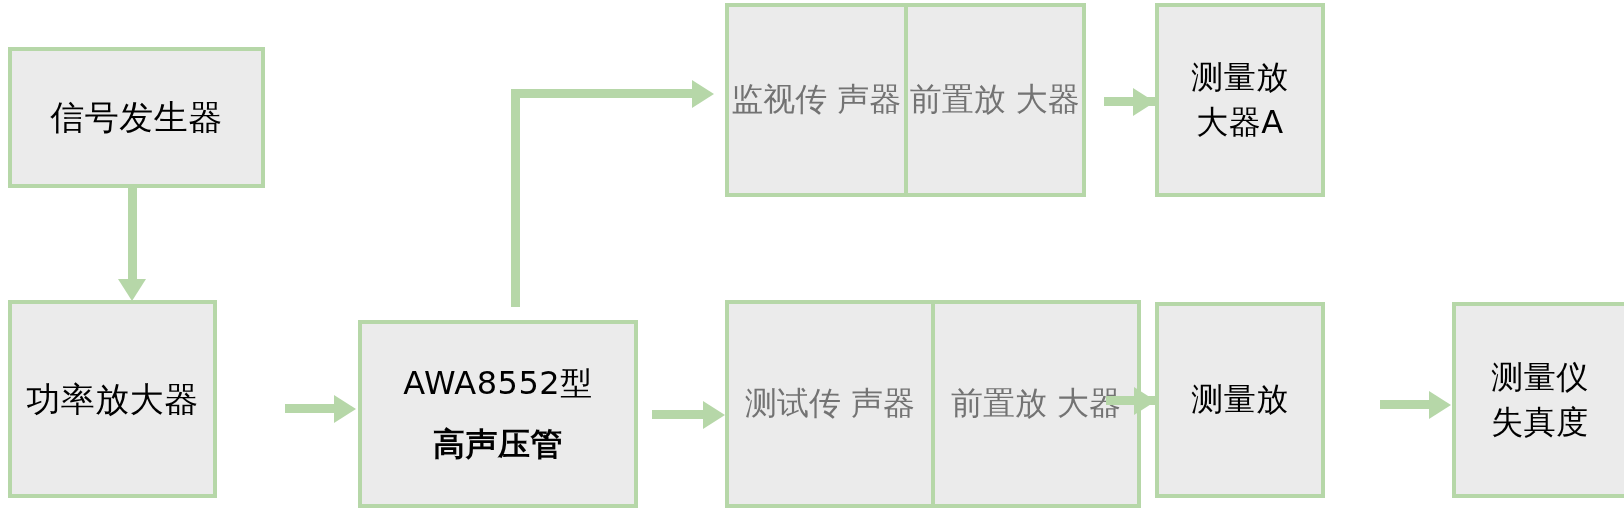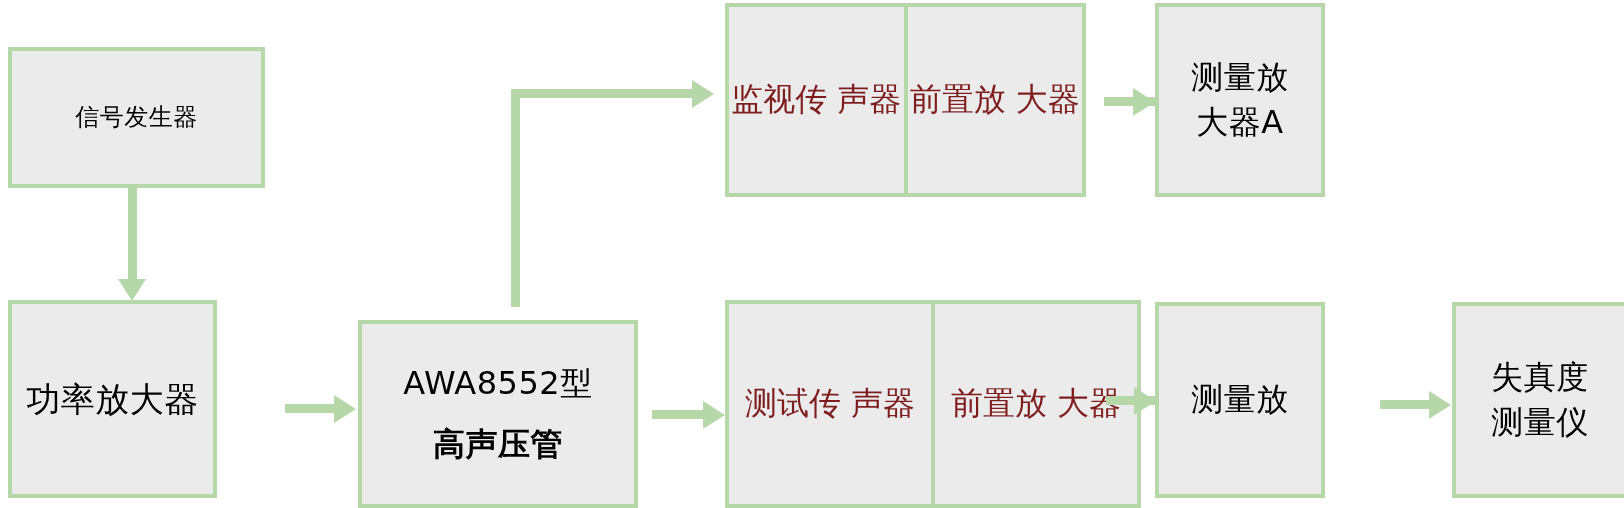"信号发生器" div.node { font-size: 24px -> 34px }
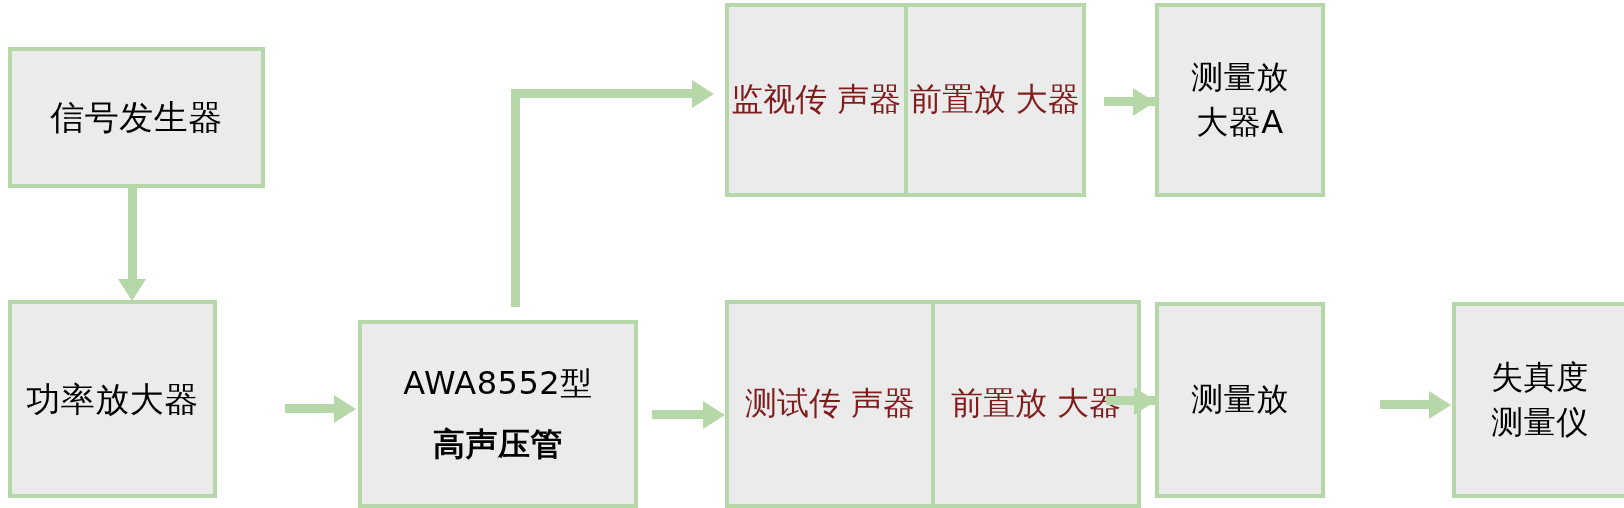"监视传 声器" .pair > .half { color: #7f1d1d -> #737373 }
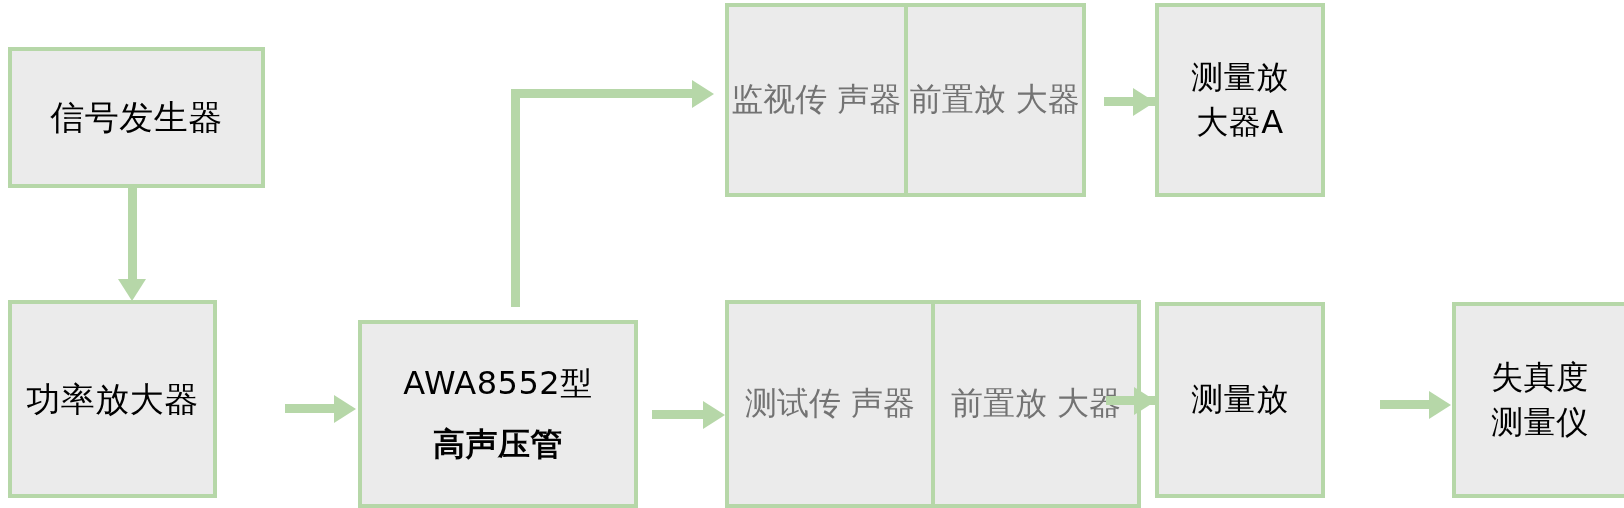"失真度" span.ln { order: before "测量仪" -> after "测量仪" }
